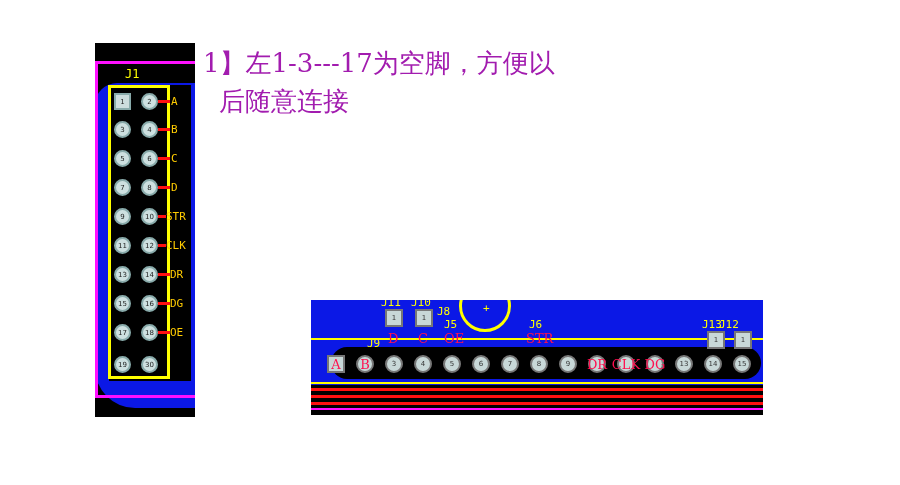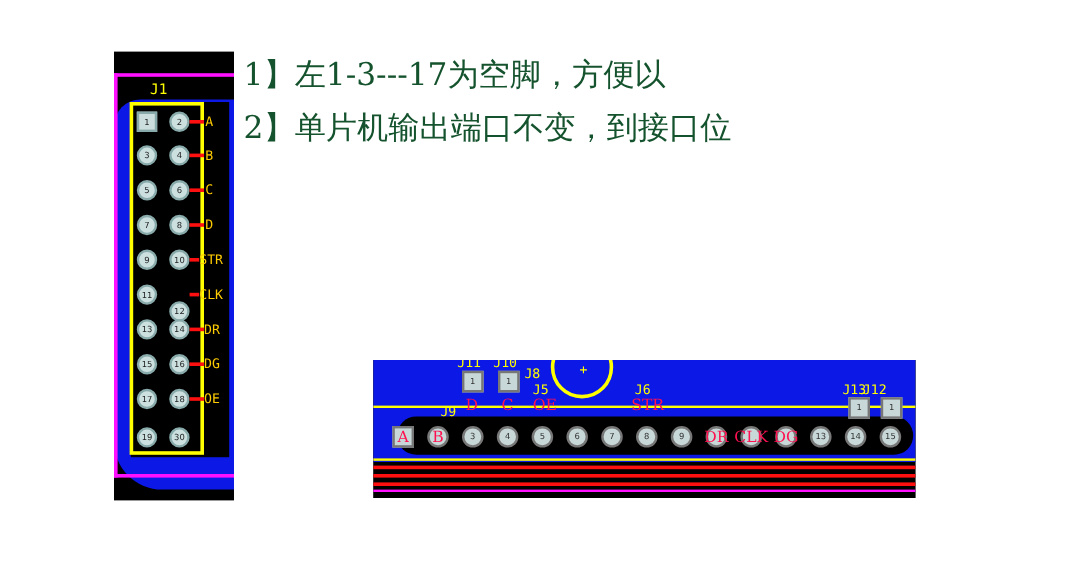"1】左1-3---17为空脚，方便以" #notes { color: #14532d -> #a21caf }
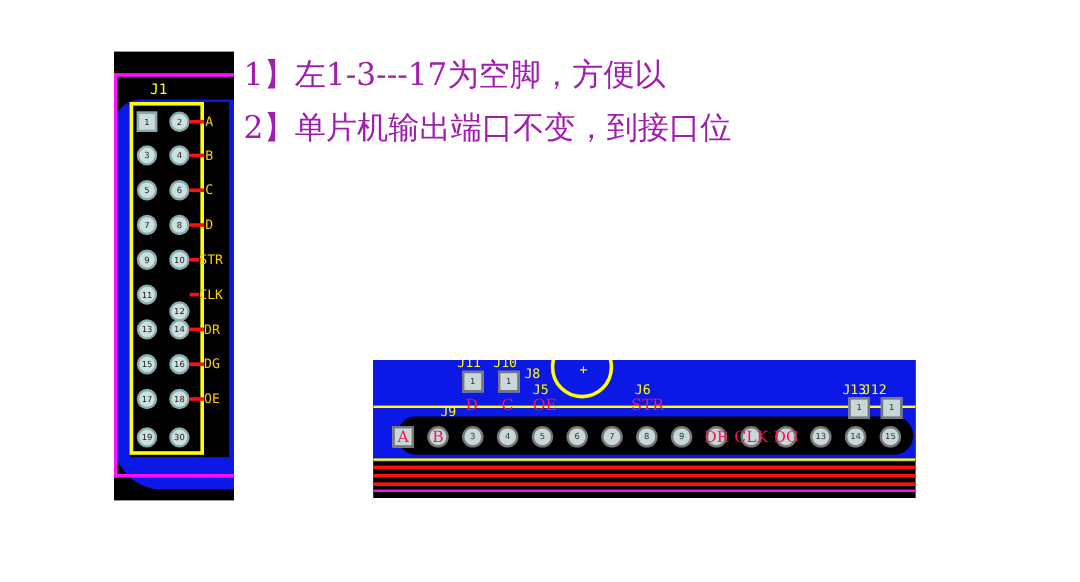"后随意连接" div.note-line { html: none -> <div>后随意连接</div> }
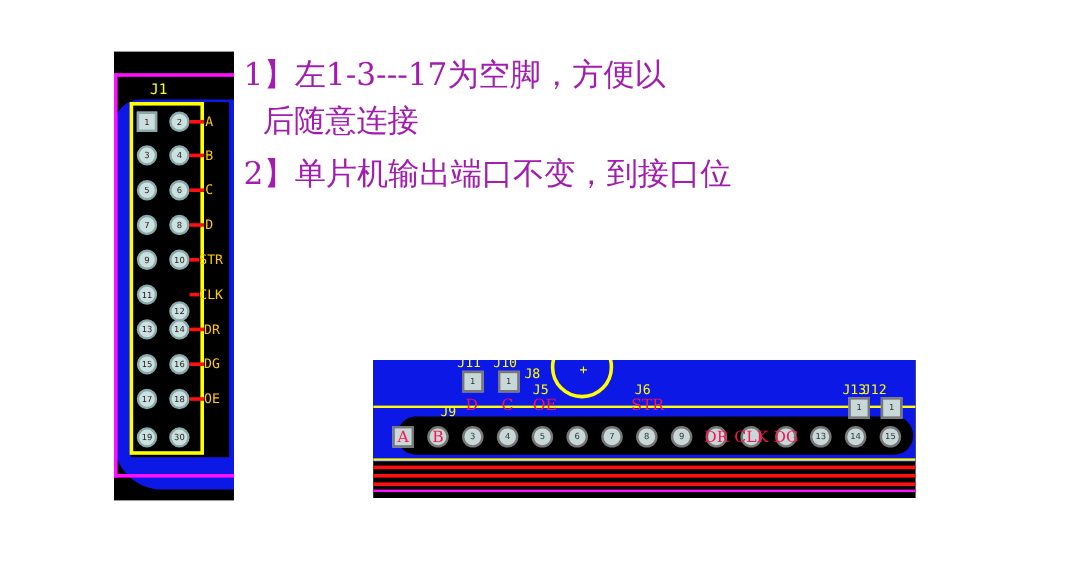"2】单片机输出端口不变，到接口位" div.note-line { html: <div>2】单片机输出端口不变，到接口位</div> -> none }
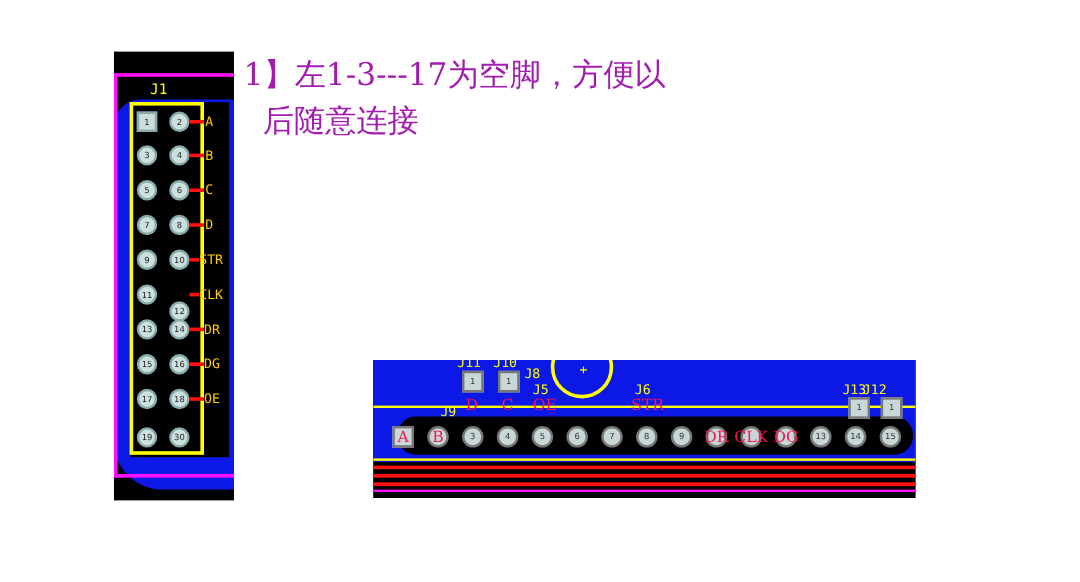"12" div.pad { top: 208px -> 194px }
